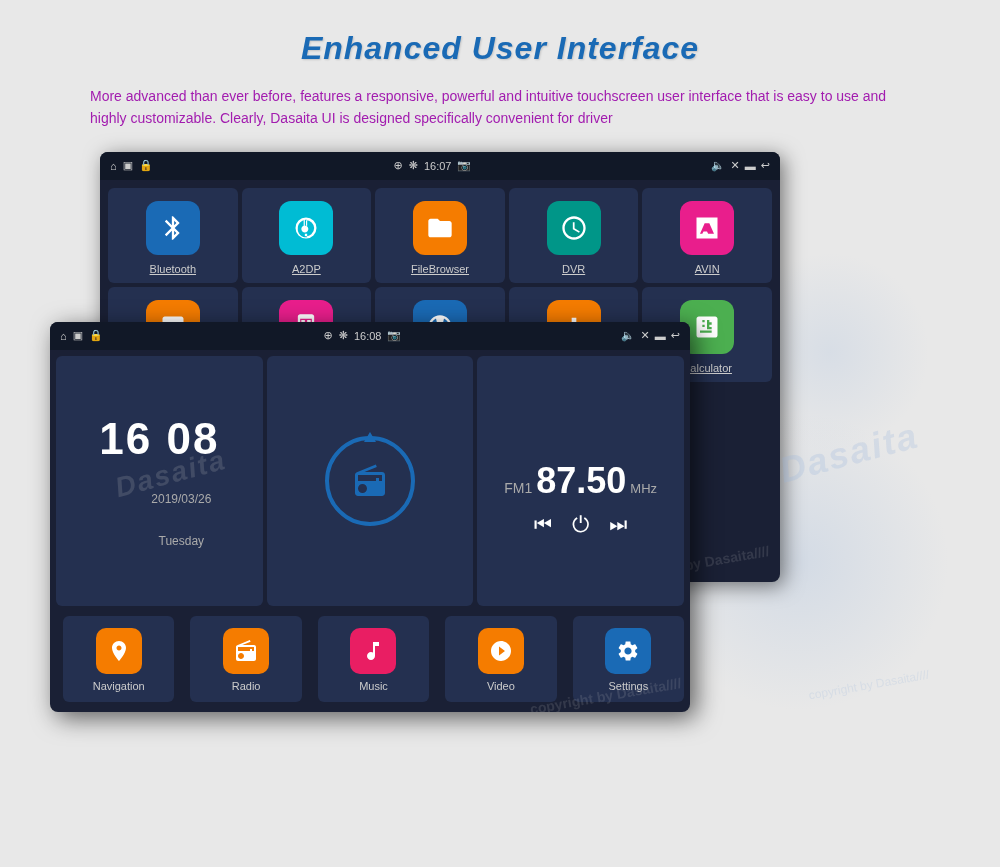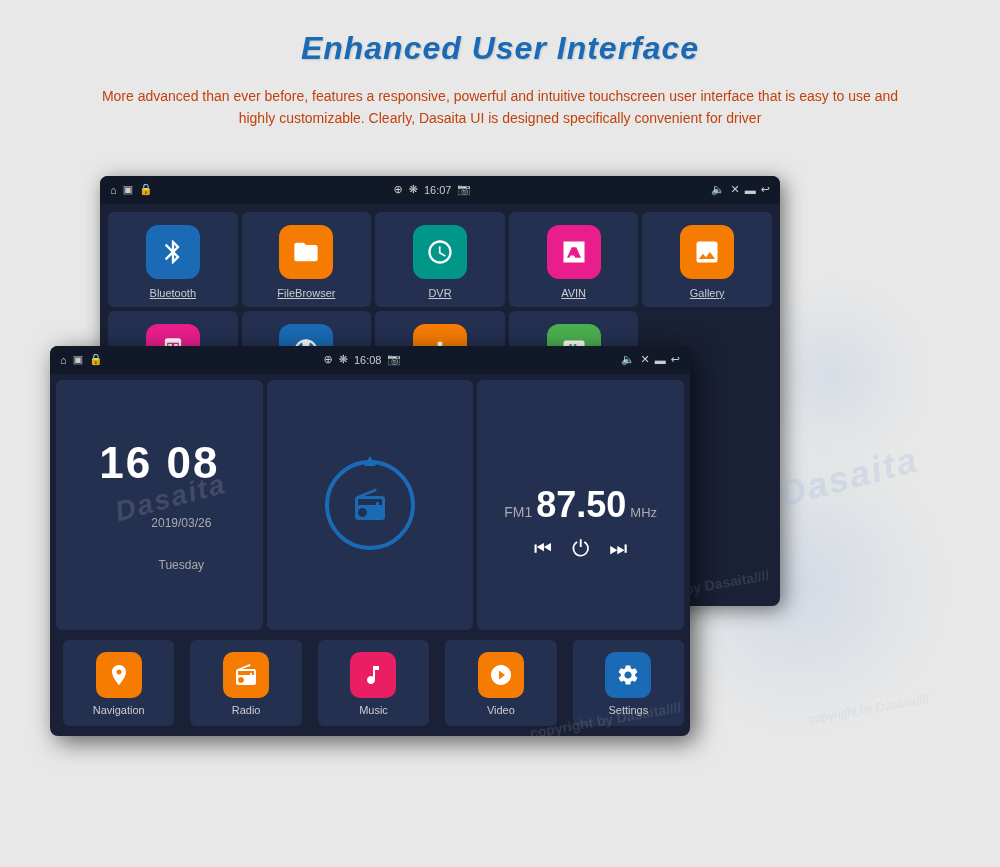"More advanced than ever before," .description { color: #c2410c -> #a21caf; margin-bottom: 46px -> 22px; text-align: center -> none }
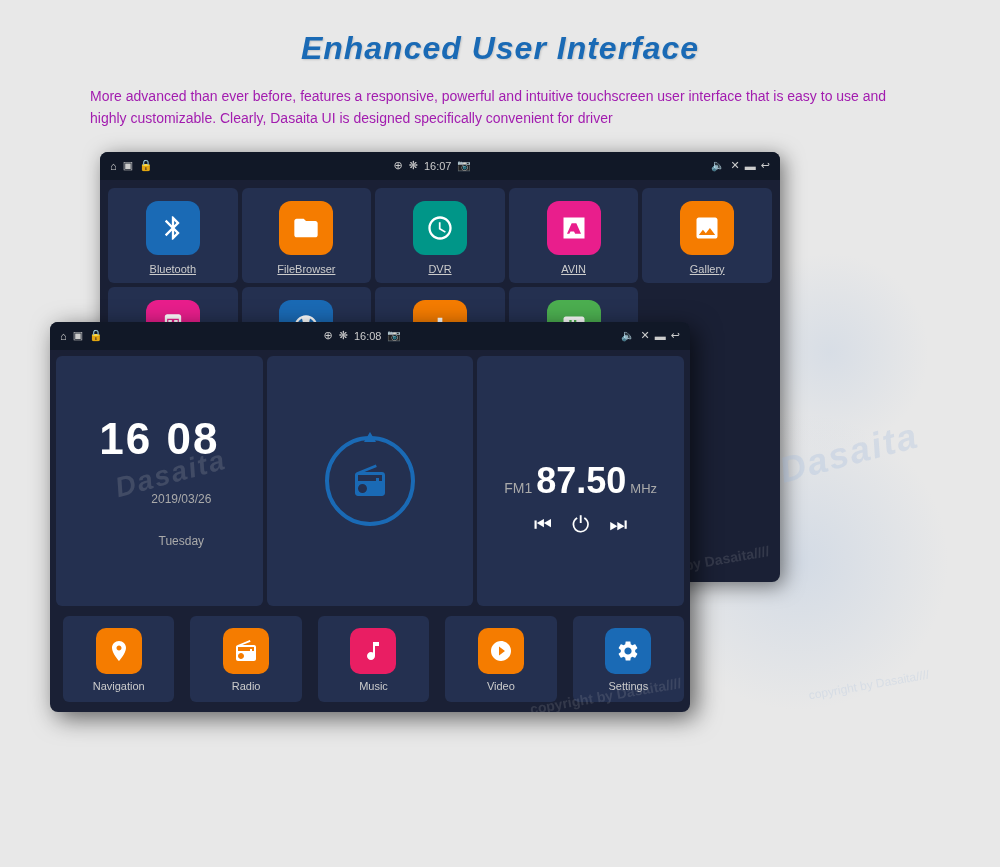"A2DP" div.app-cell { html: none -> <div> <div> <svg> <path></path> </svg> </div> <span>A2DP</span> </div> }
